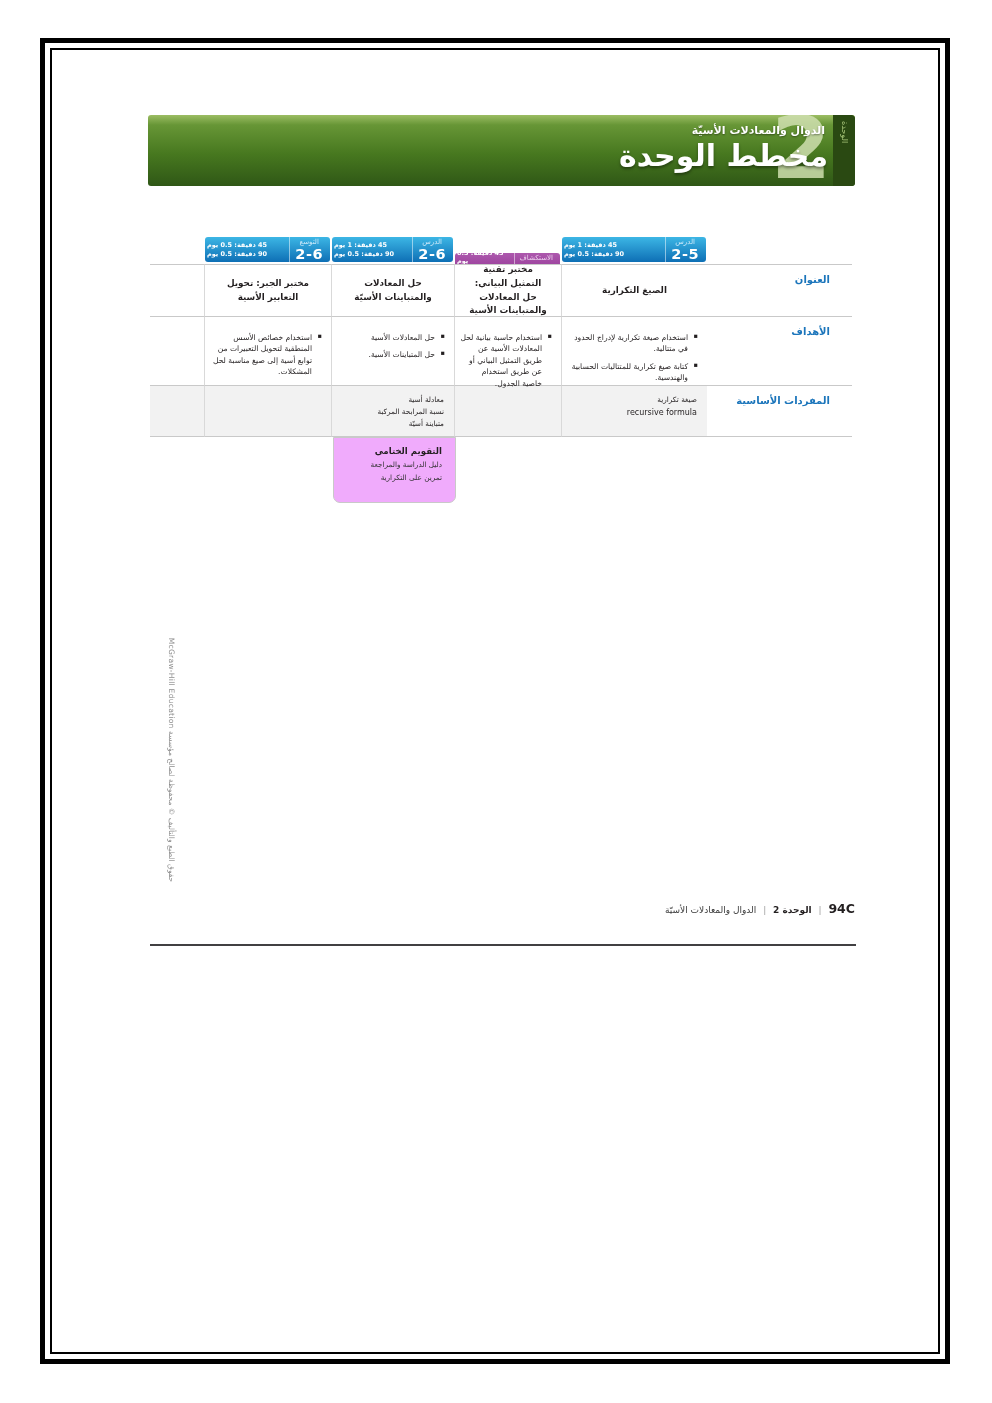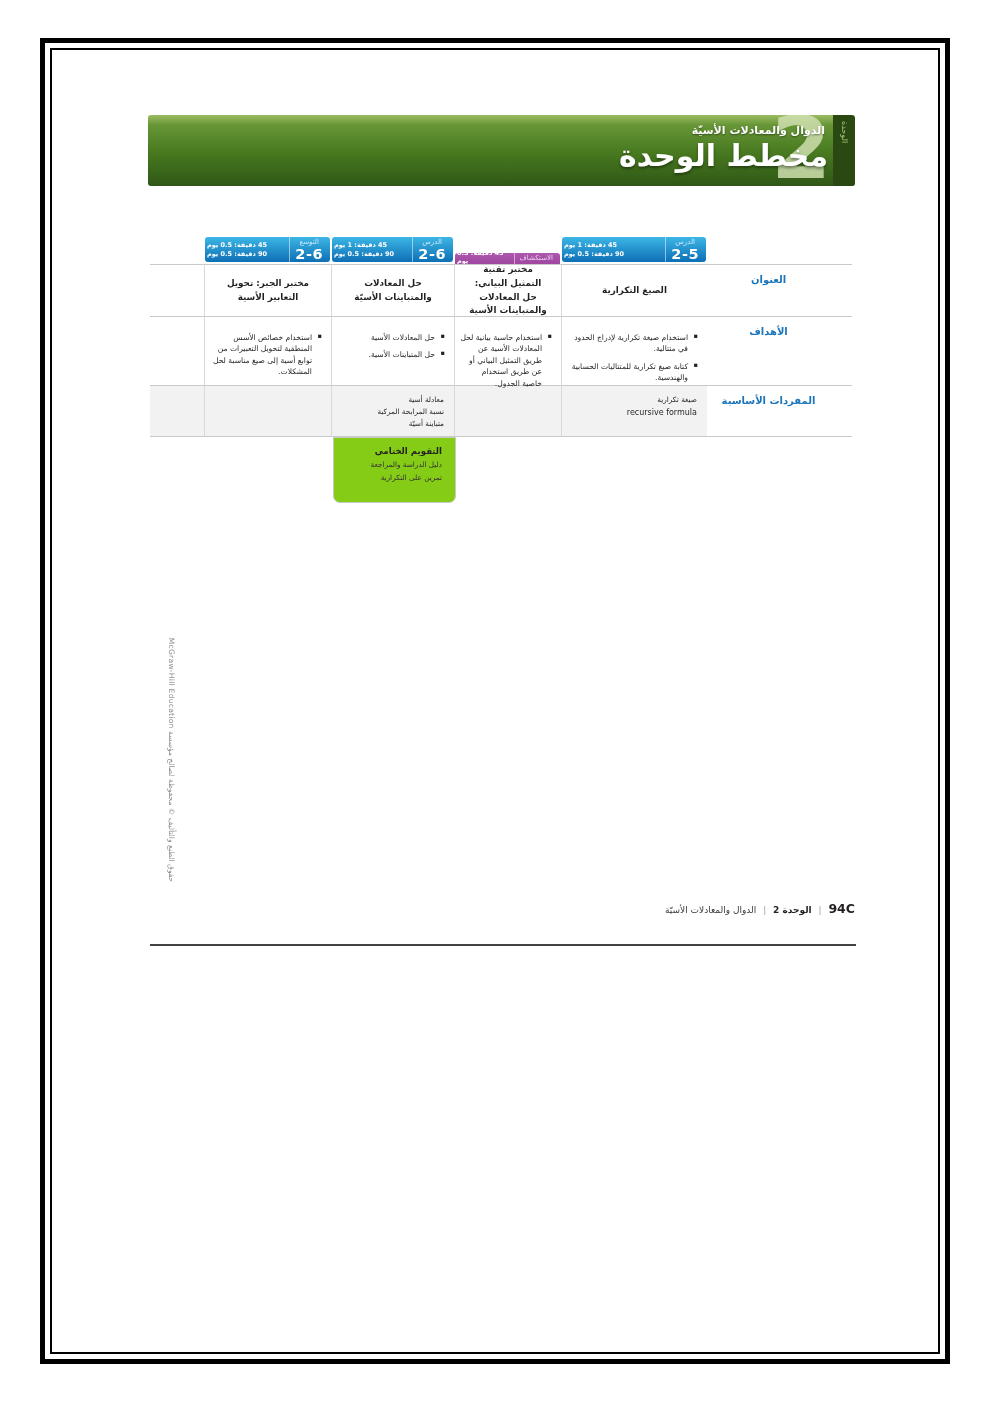"العنوان" .lbl { text-align: center -> right }
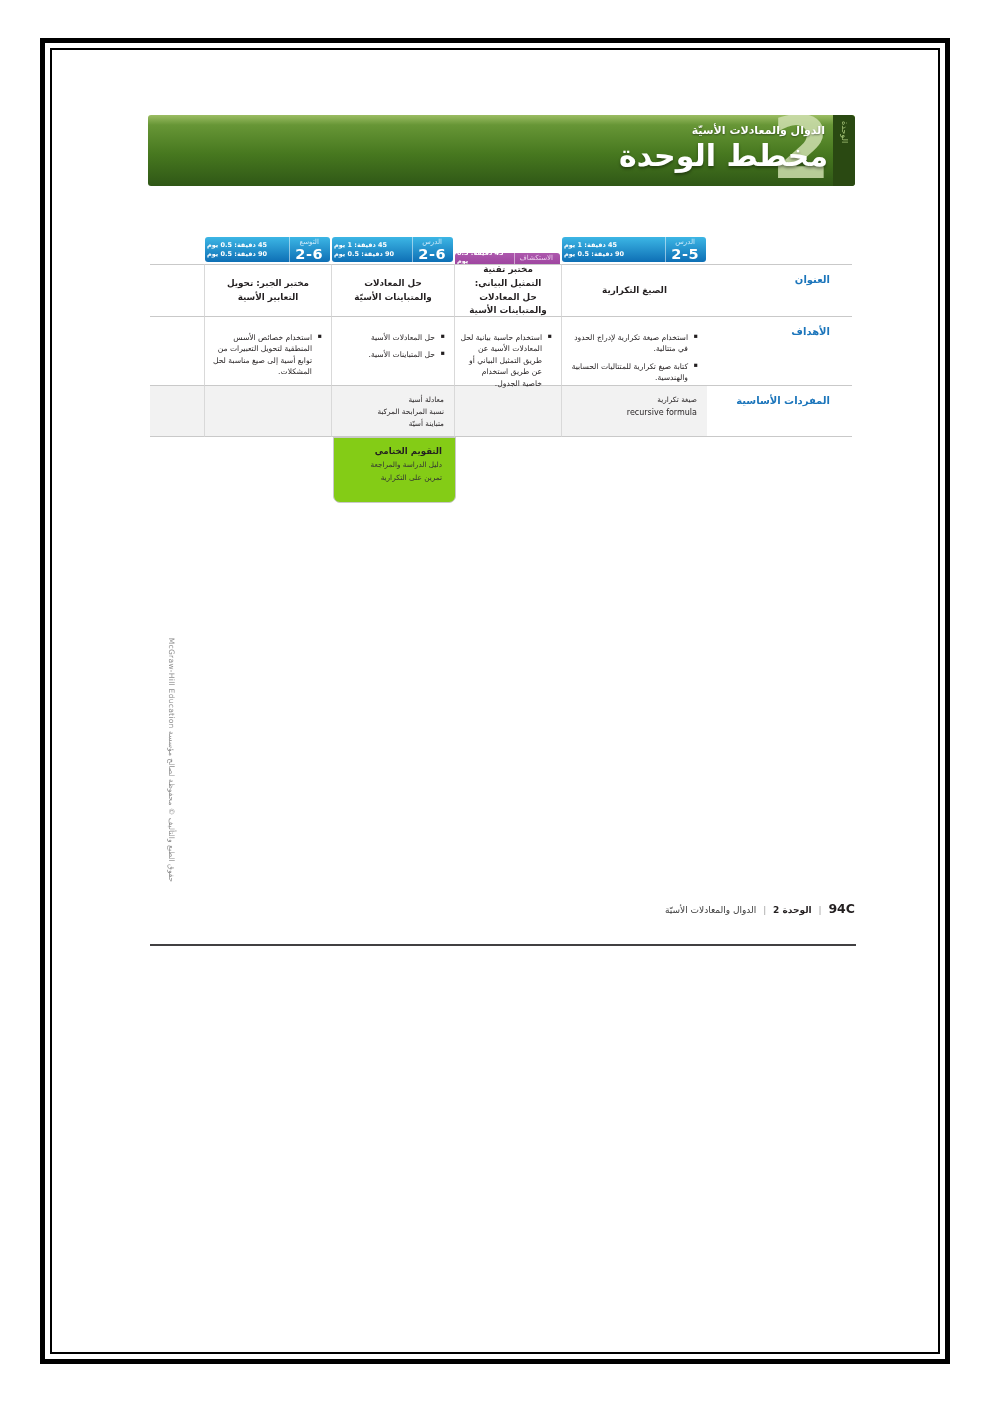"التقويم الختامي" .assessment { background: #84cc16 -> #f0abfc }
